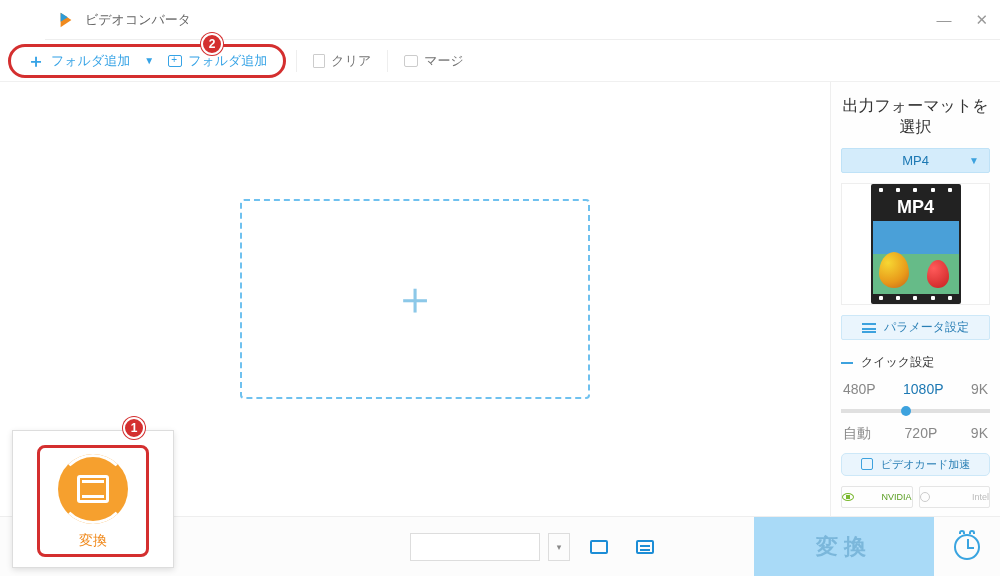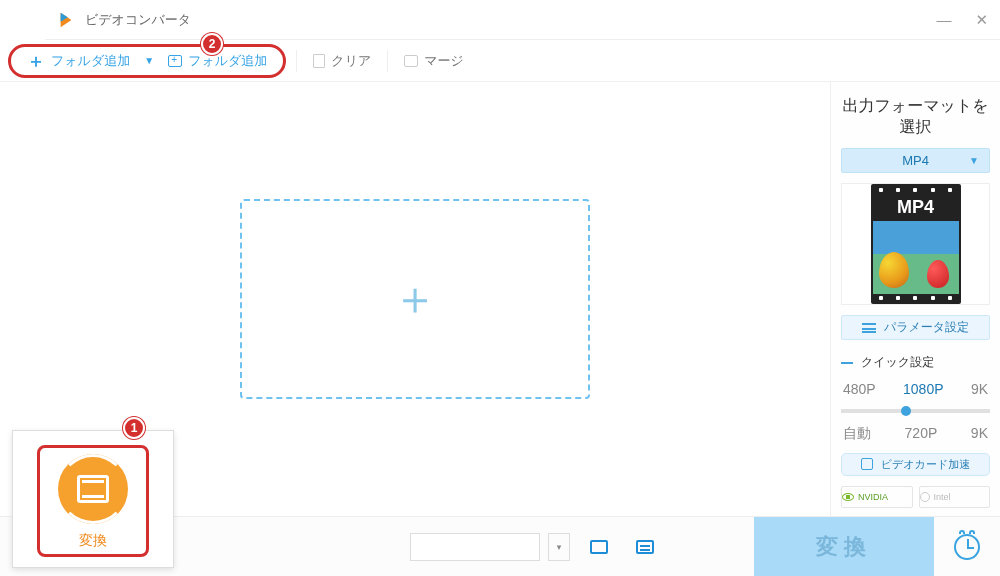"NVIDIA" .vendor { justify-content: flex-start -> space-between }
